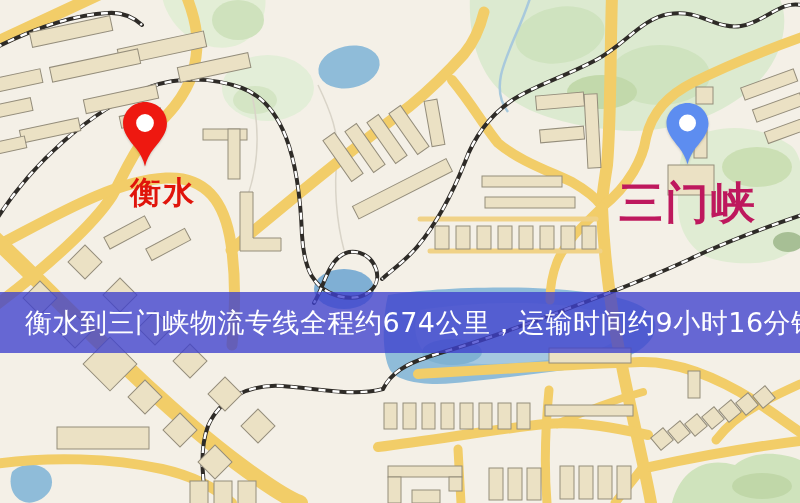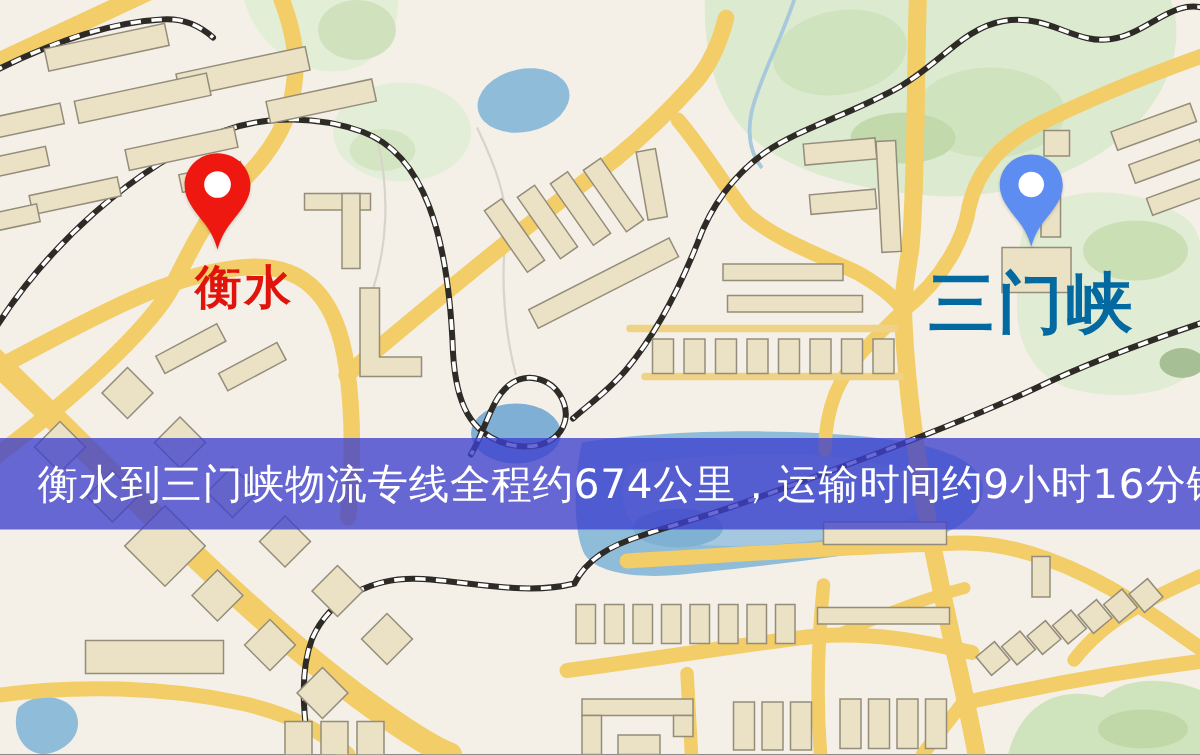"三门峡" .label-destination { color: #0369a1 -> #be185d }
